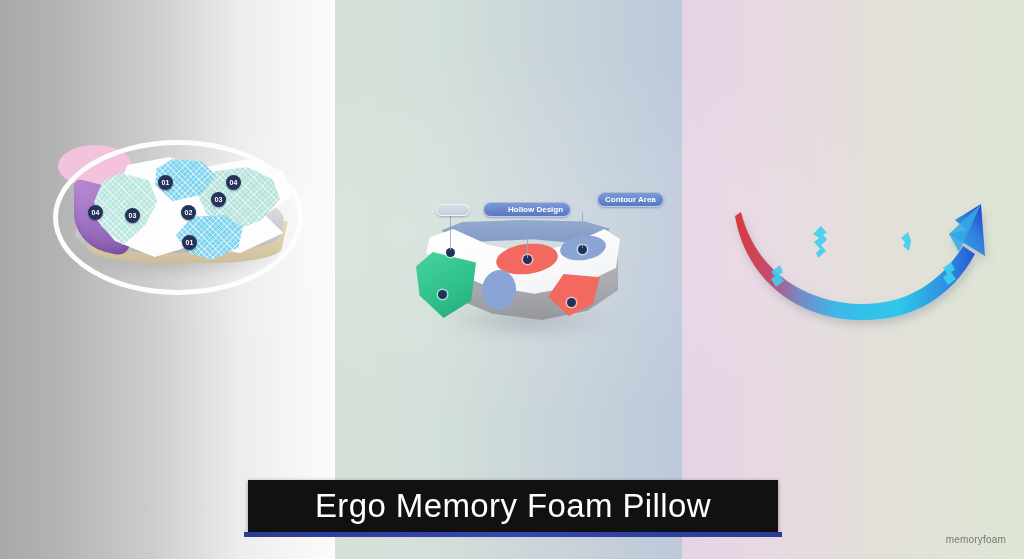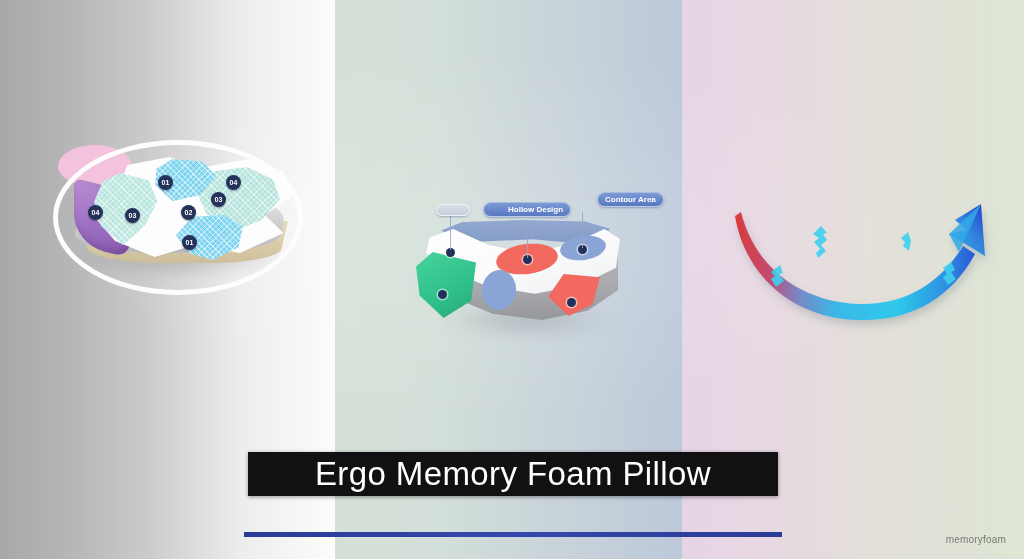"Ergo Memory Foam Pillow" #banner { height: 44px -> 52px; top: 452px -> 480px }
